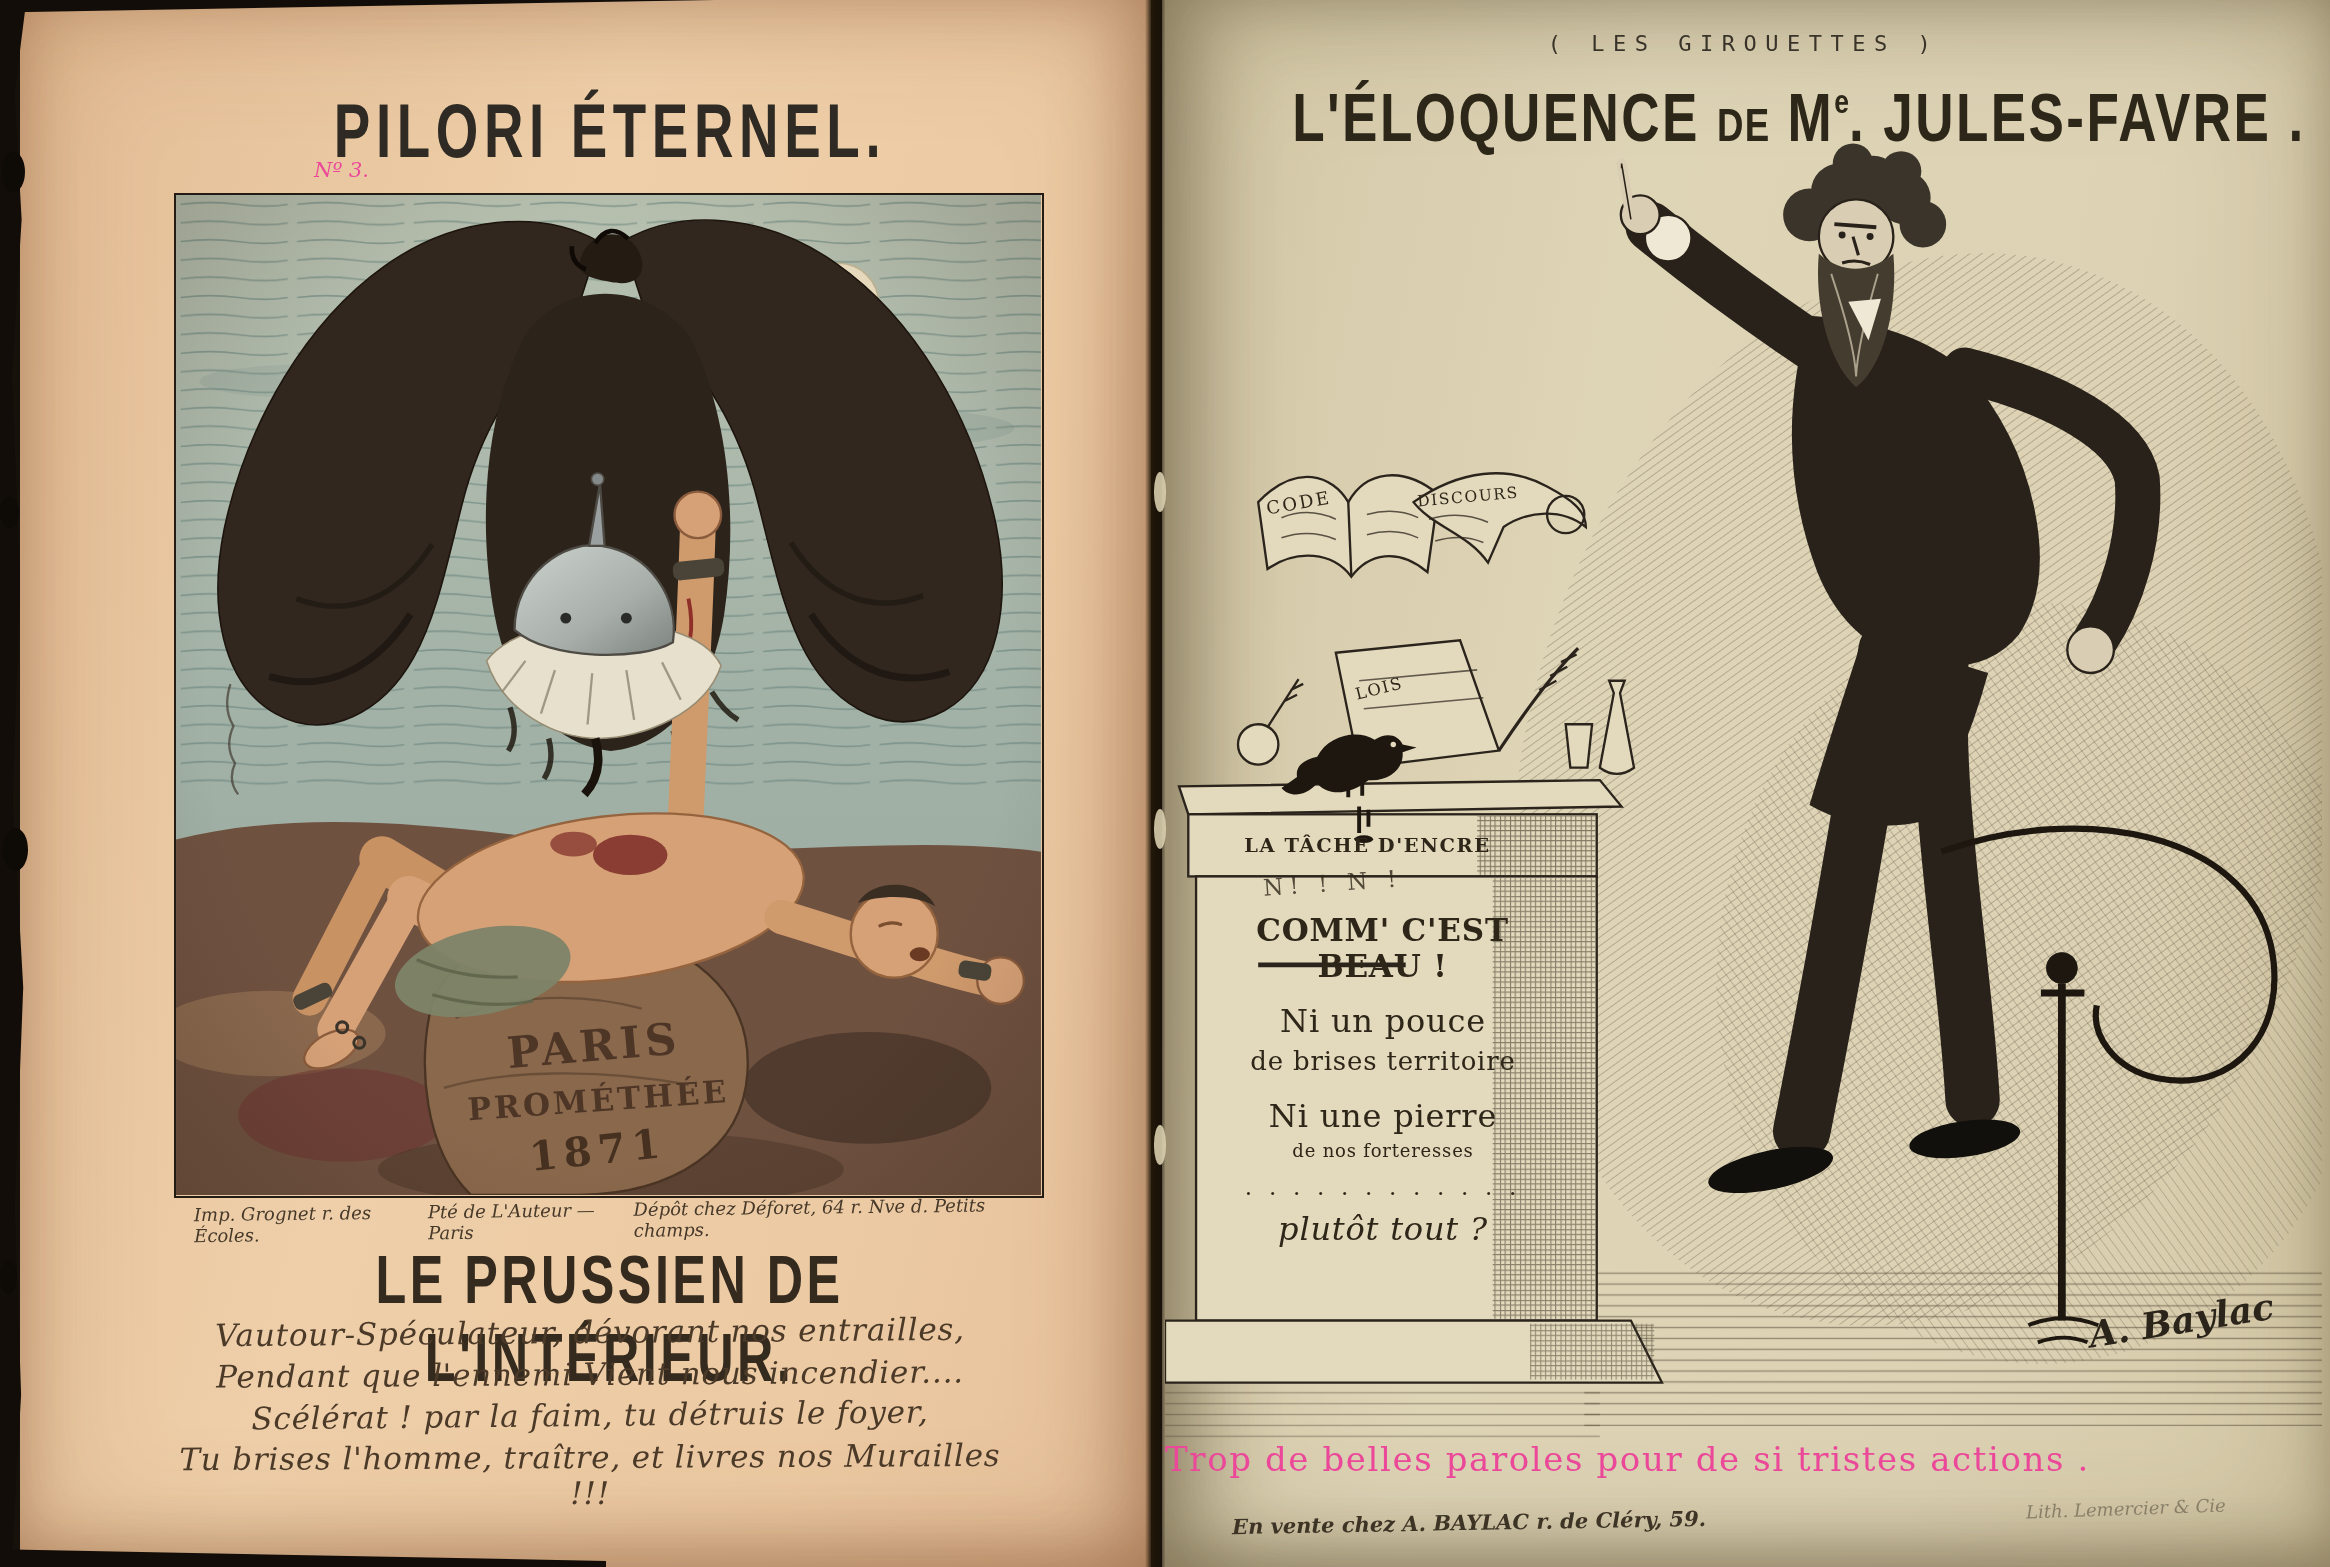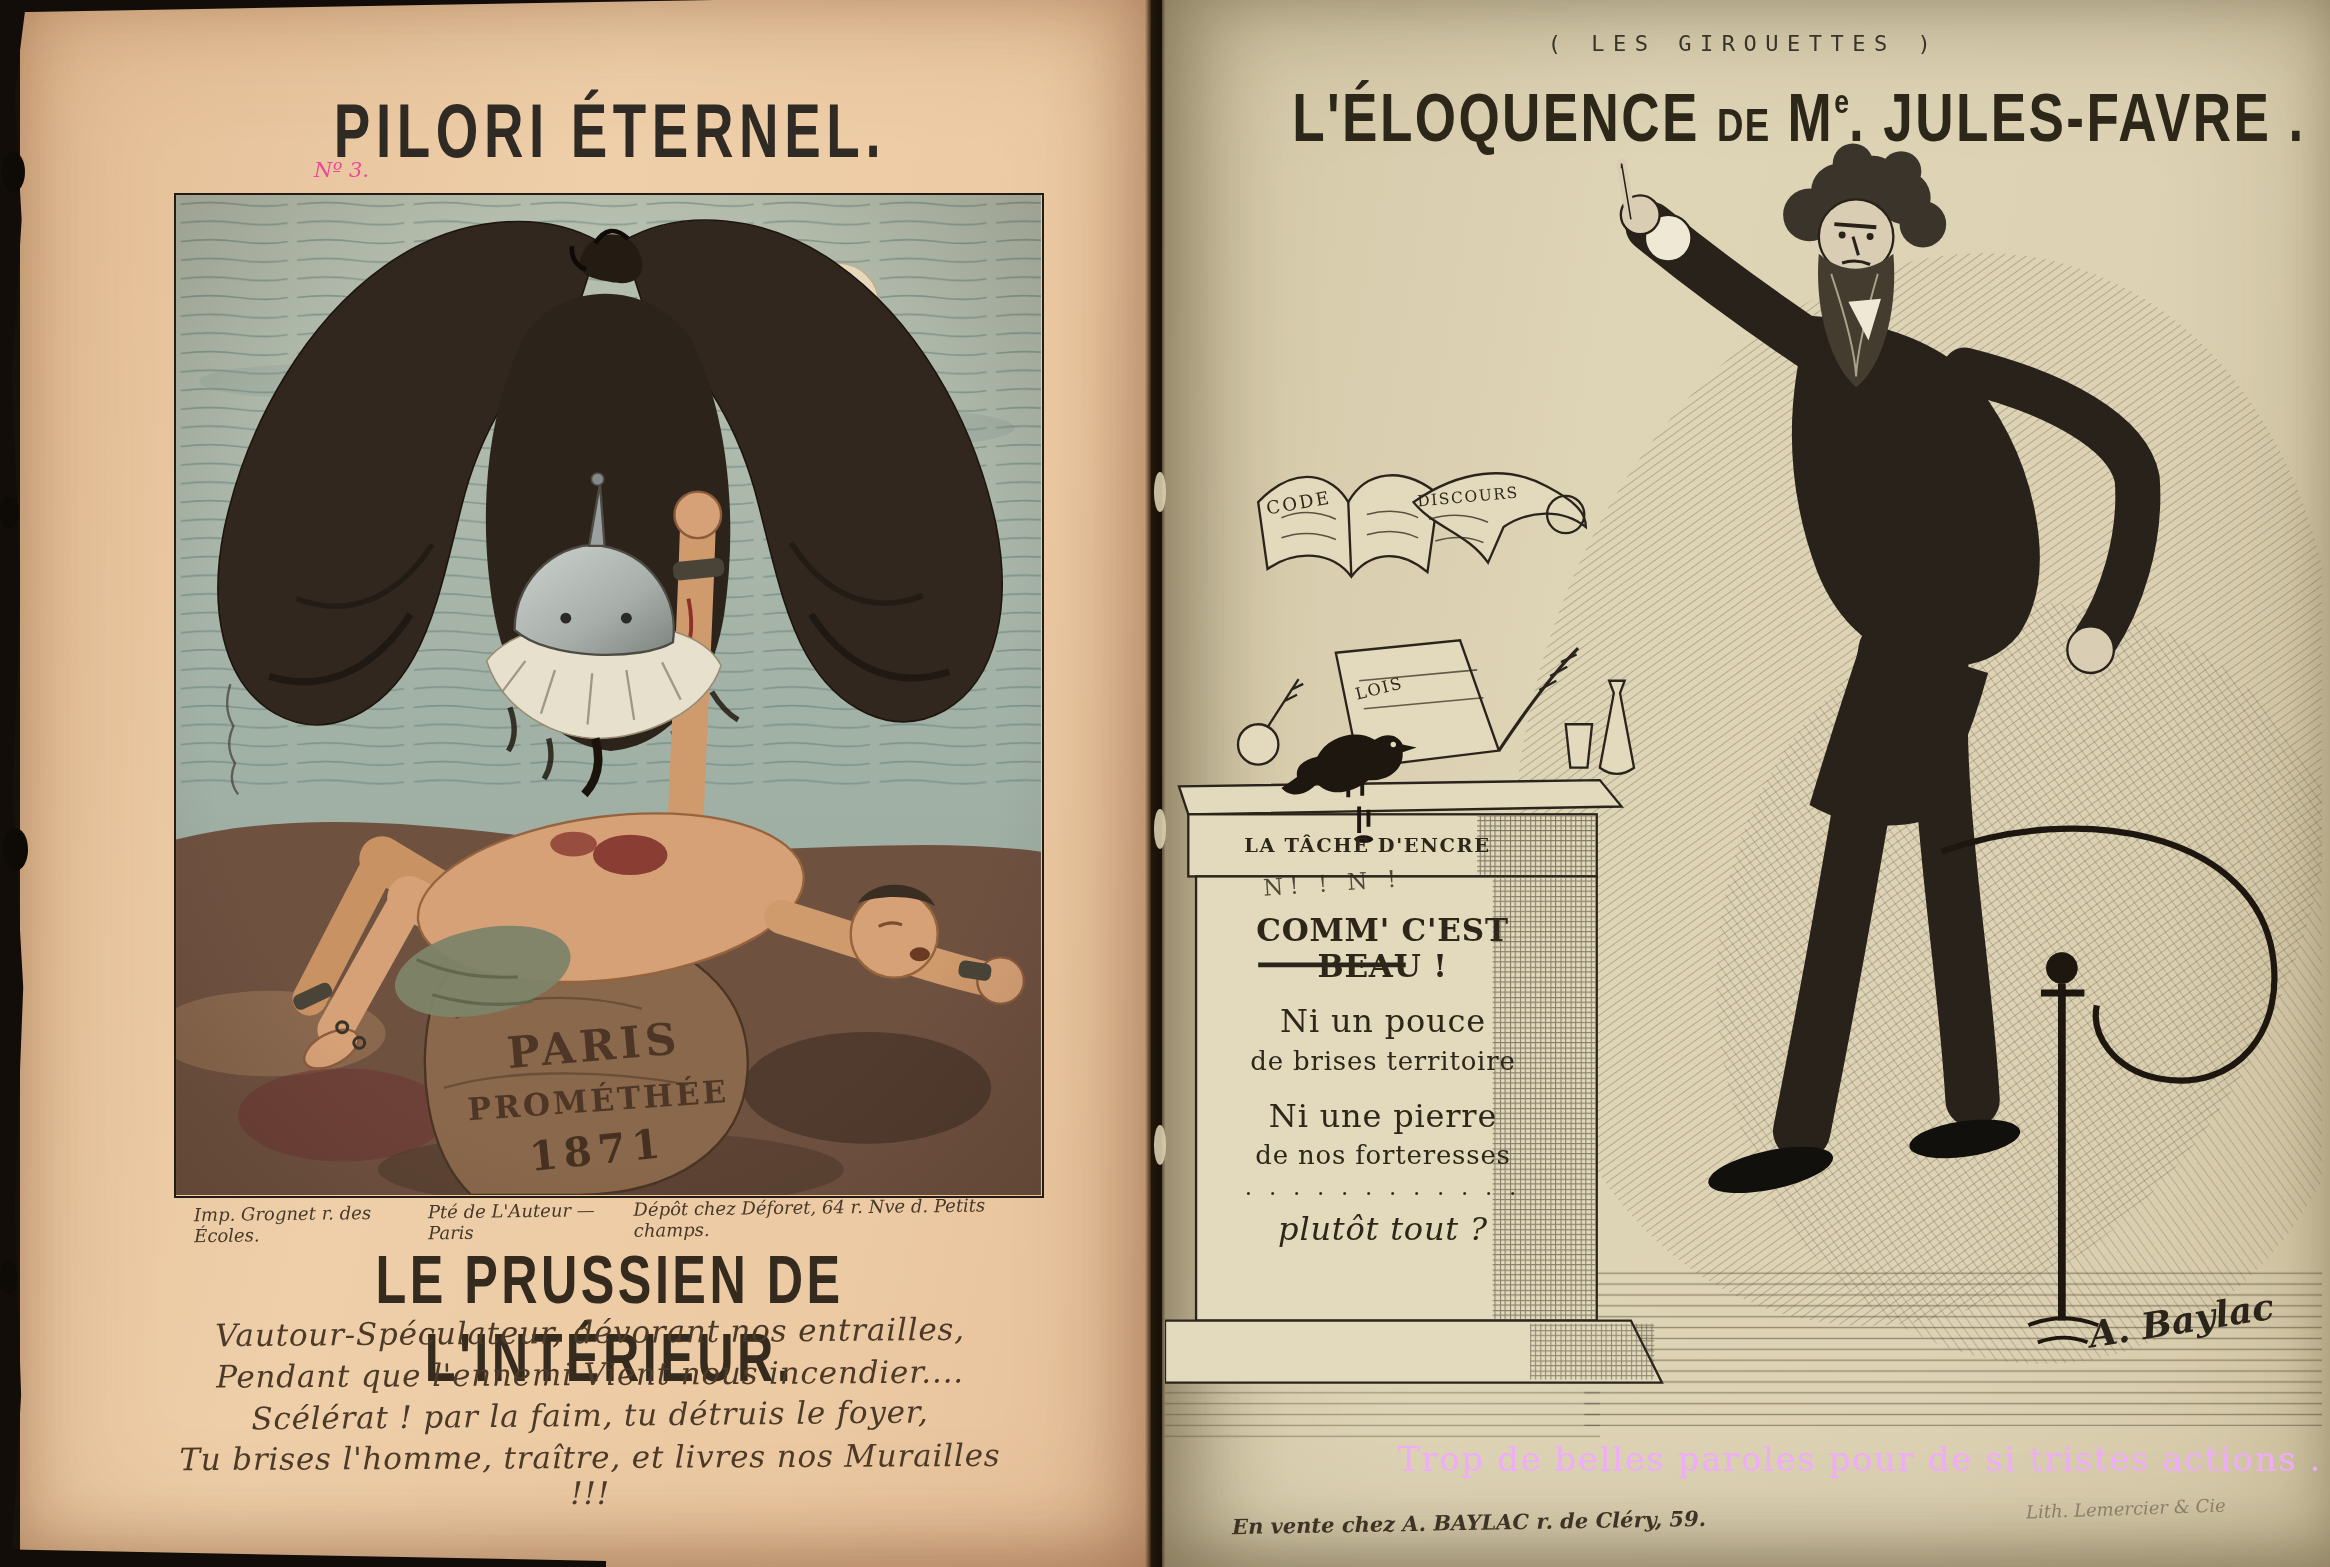"de nos forteresses" div.abs { font-size: 26px -> 18px }
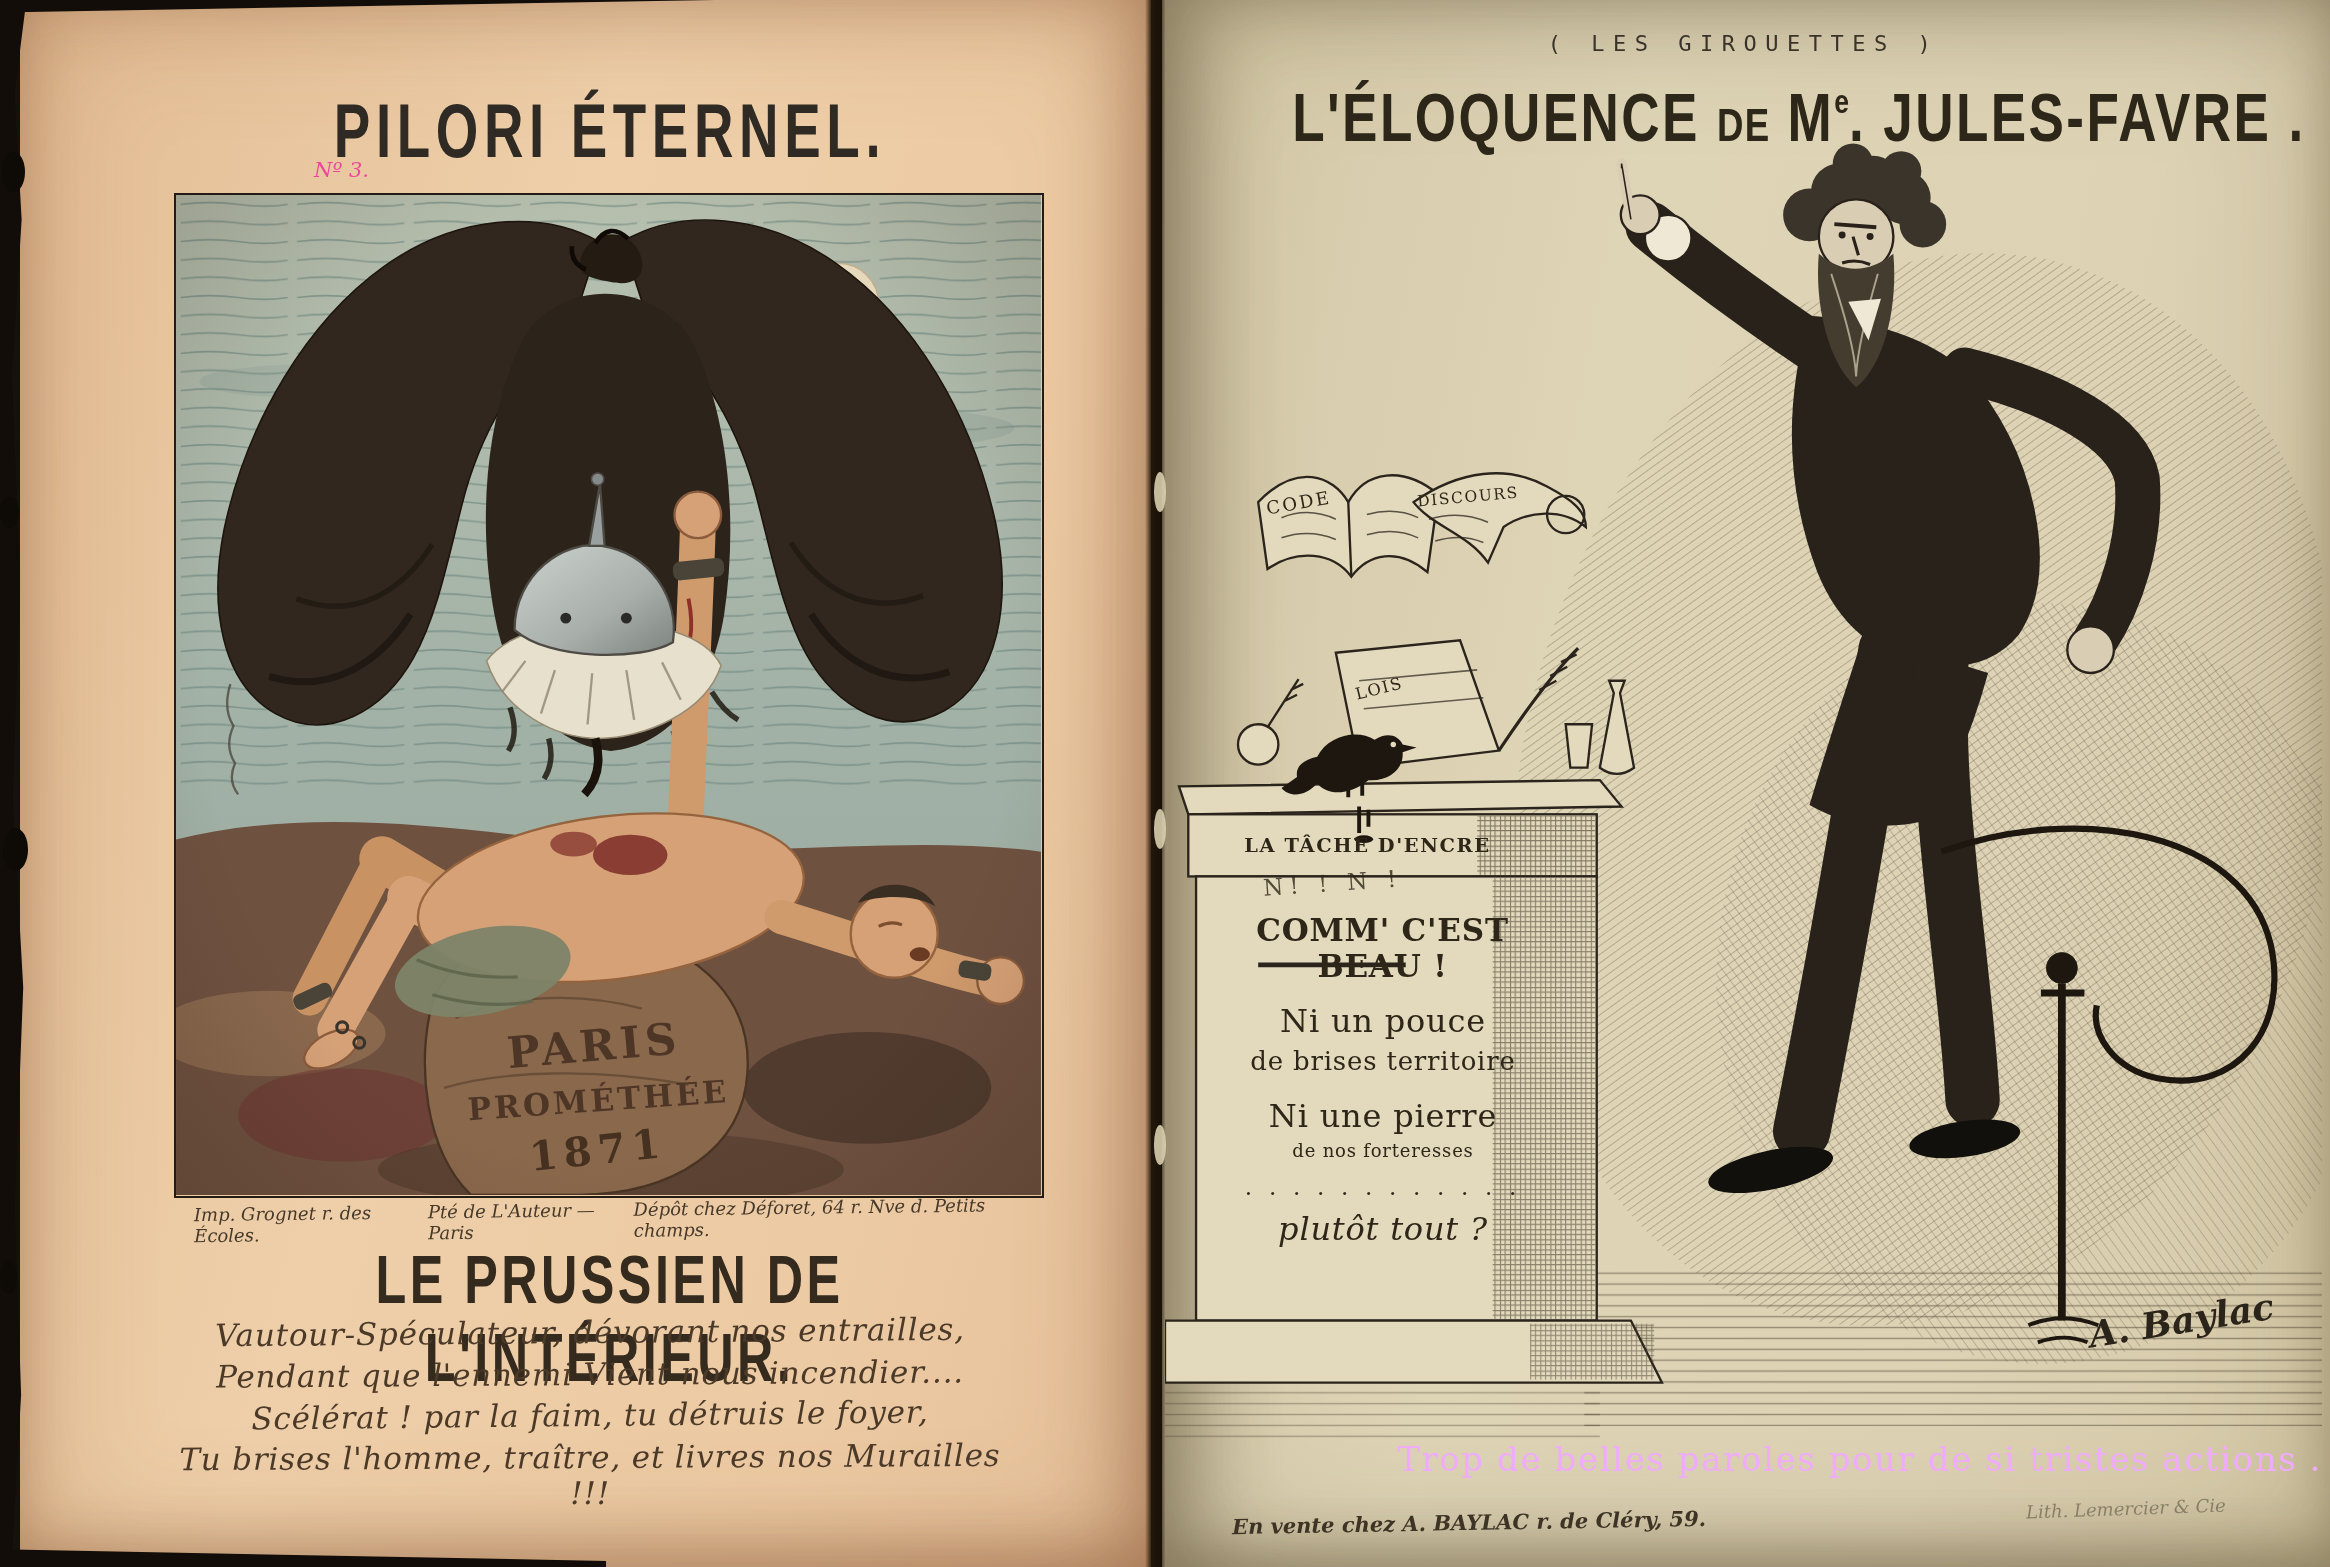"Trop de belles paroles pour" #right-caption { color: #f0abfc -> #ec4899; text-align: right -> left }
